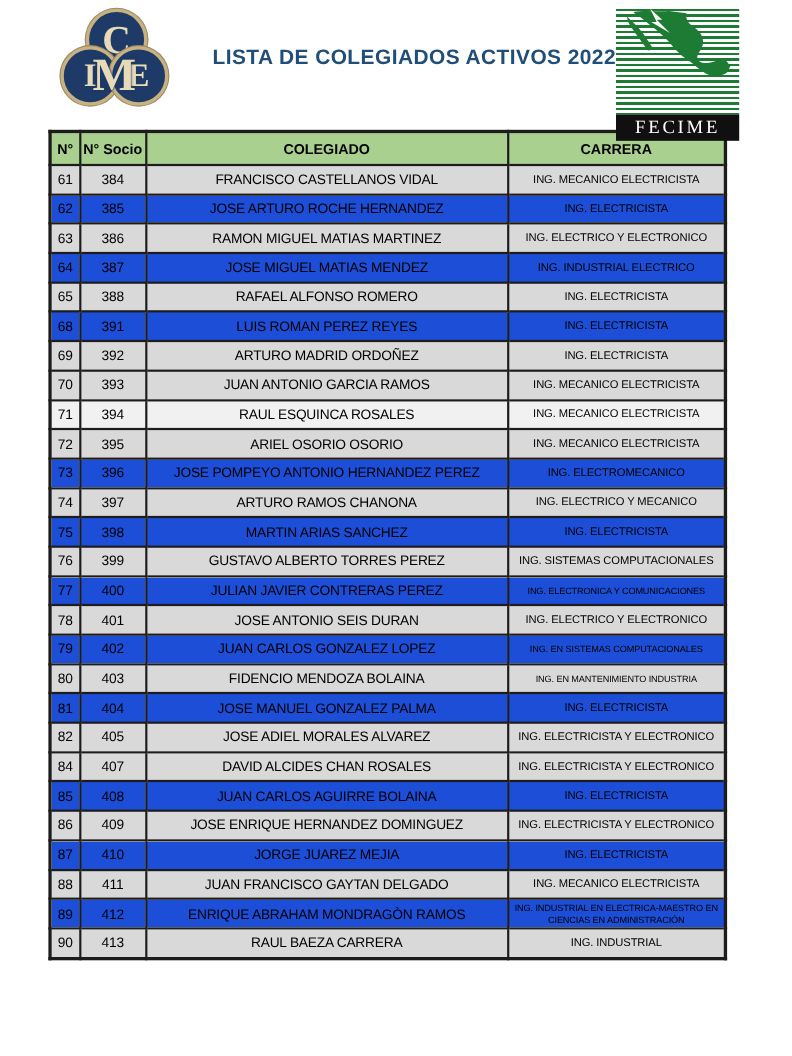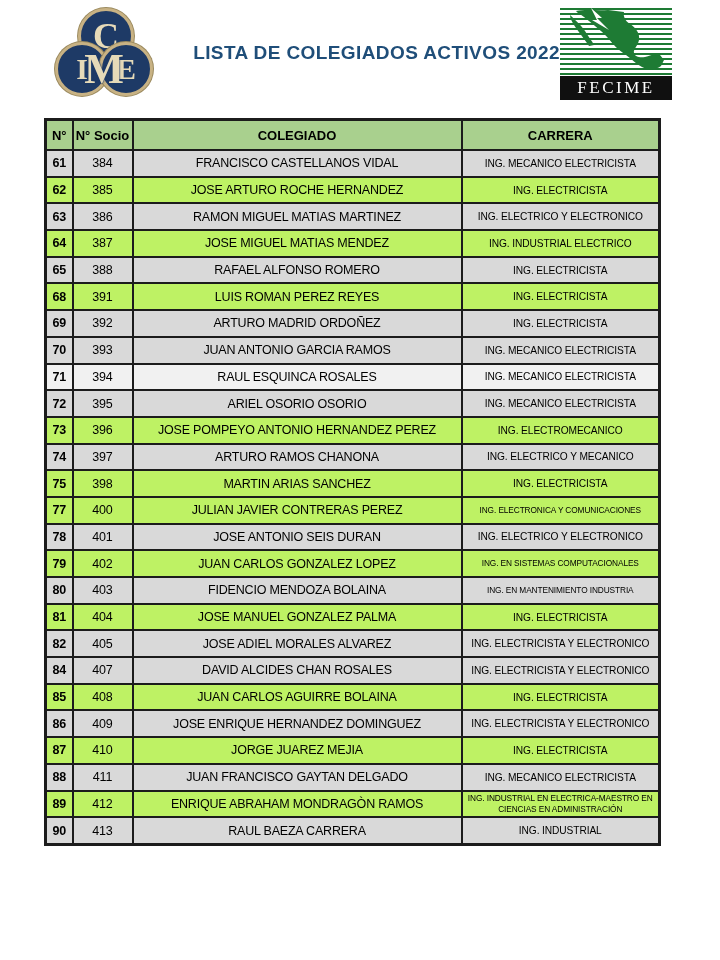"FECIME" .fecime-logo { height: 92px -> 120px }
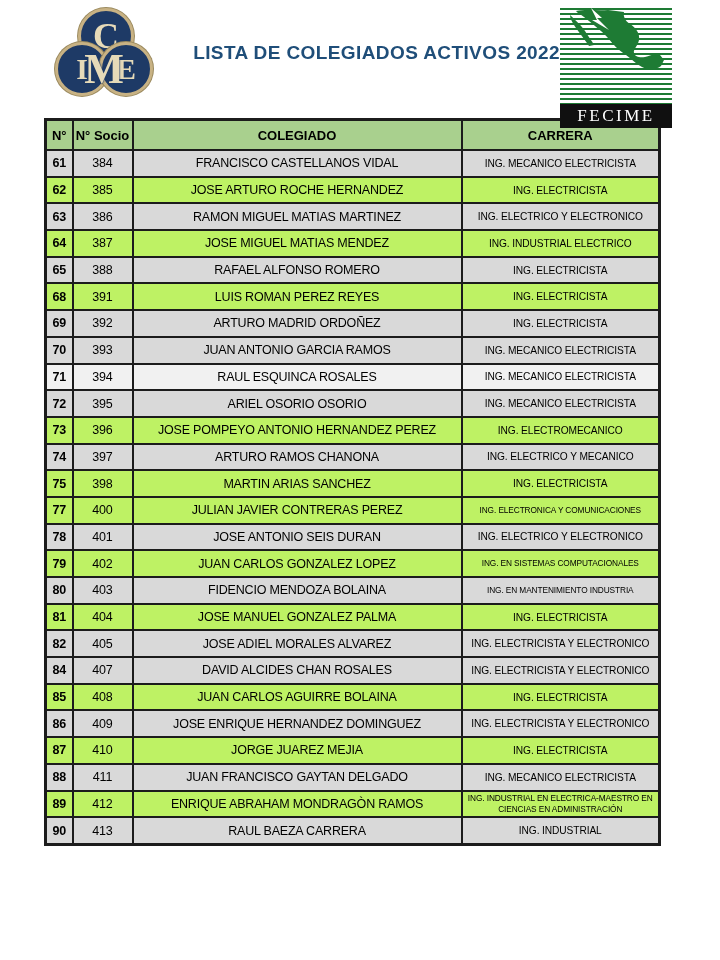"61" .member-table td:nth-child(1) { font-weight: bold -> normal }
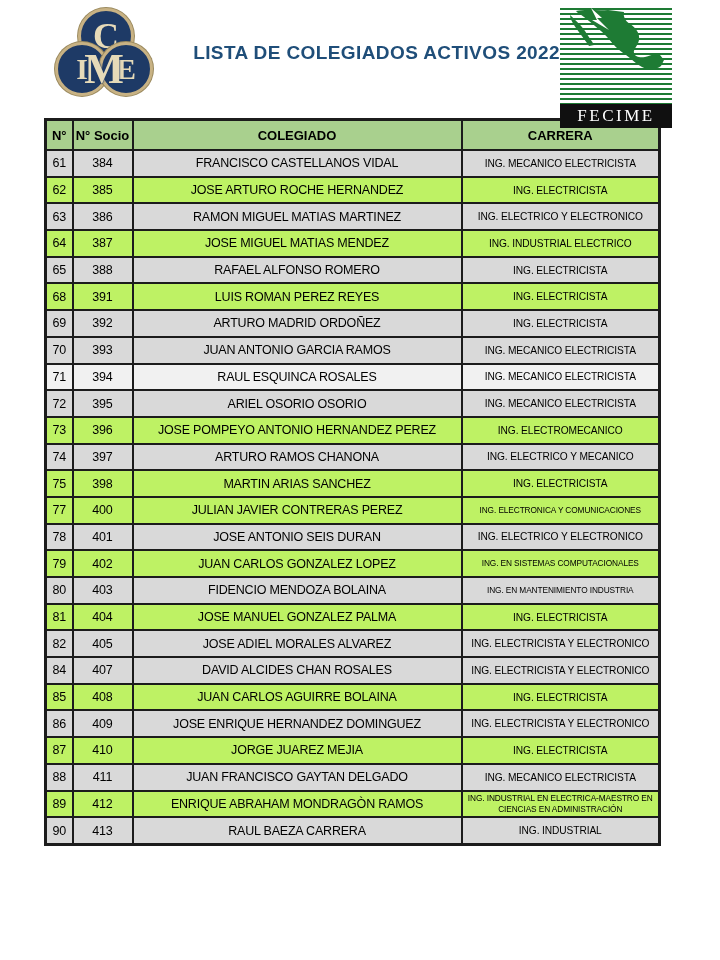"62" tr.shade-white td { background: #bef264 -> #1d4ed8 }
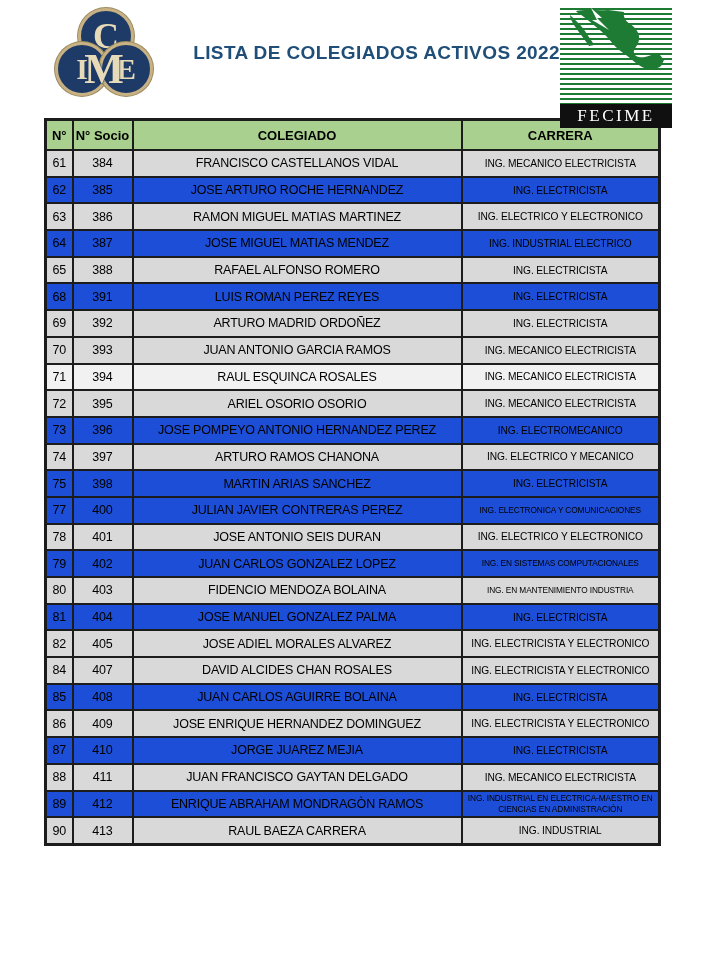"76" tr.shade-gray { html: none -> <tr> <td>76</td> <td>399</td> <td>GUSTAVO ALBERTO TORRES PEREZ</td> <td>ING. SISTEMAS COMPUTACIONALES</td> </tr> }
